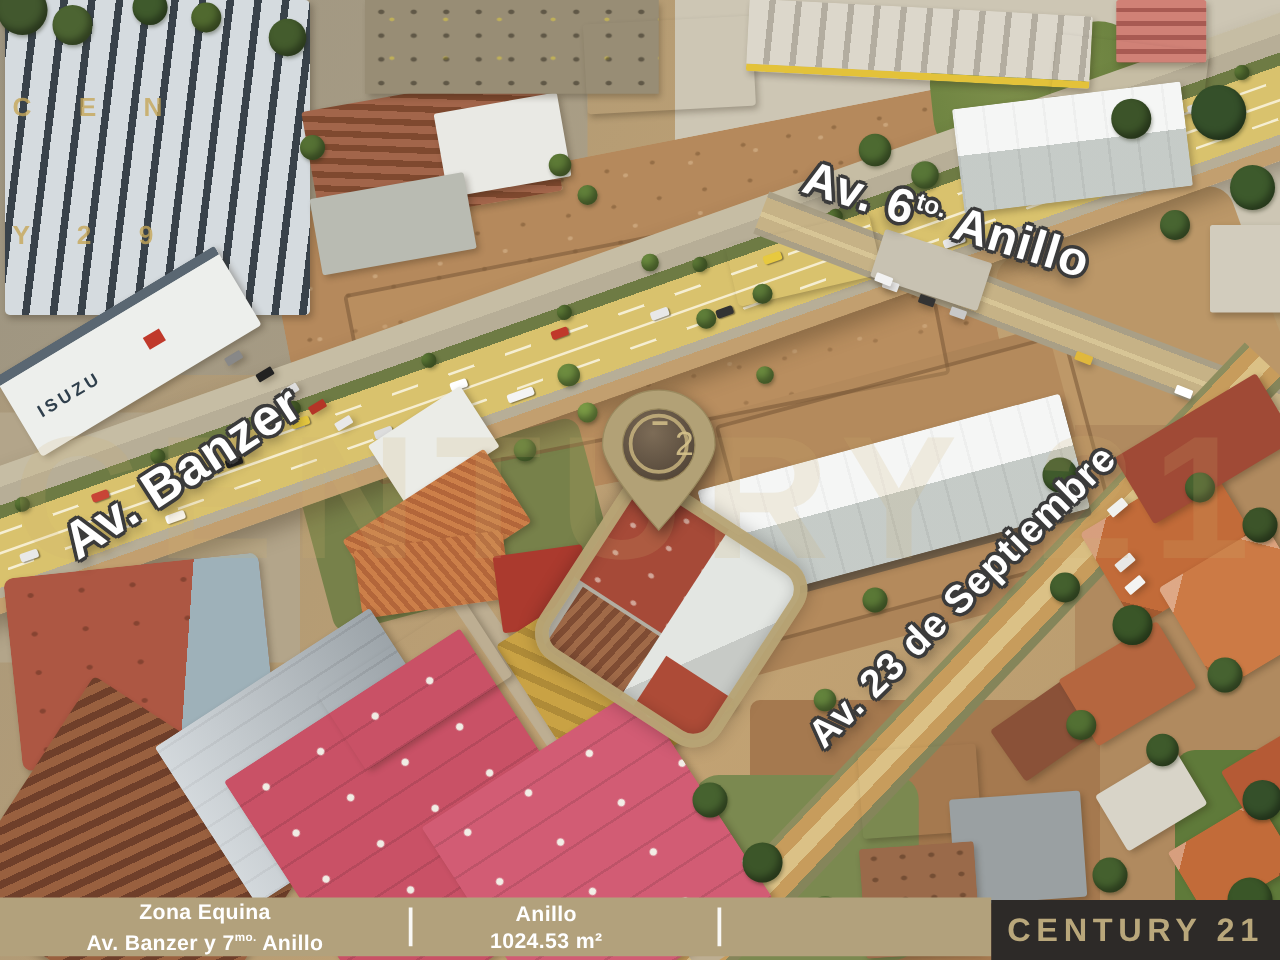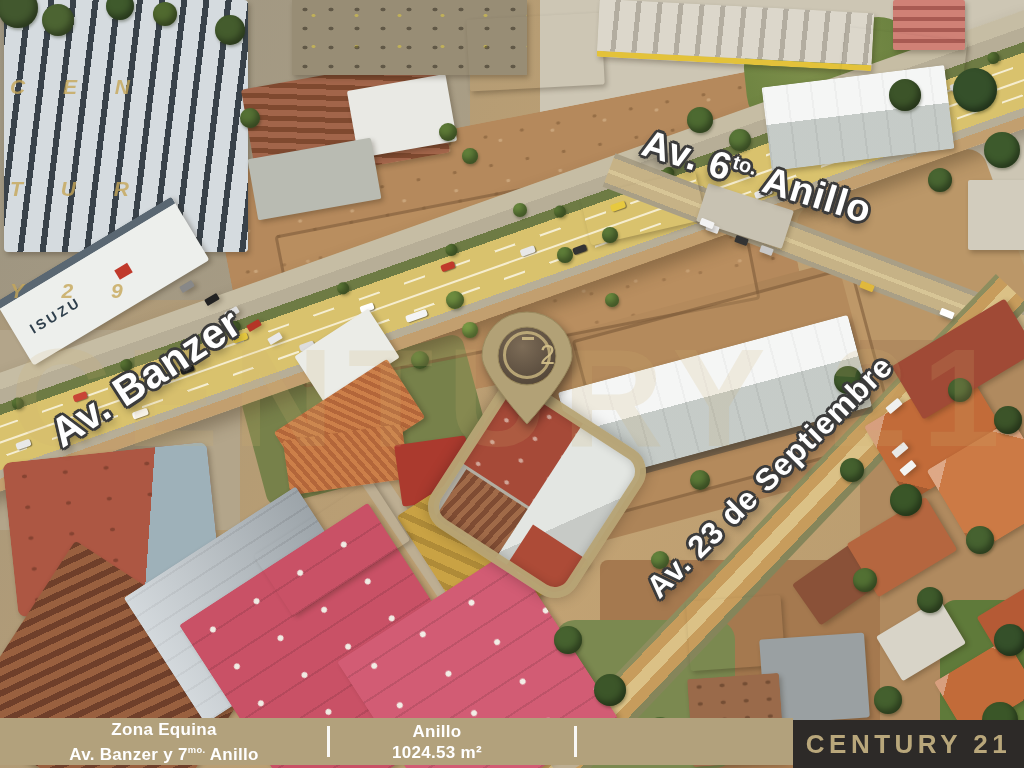"C E N" .wm-corner { font-style: italic -> none }
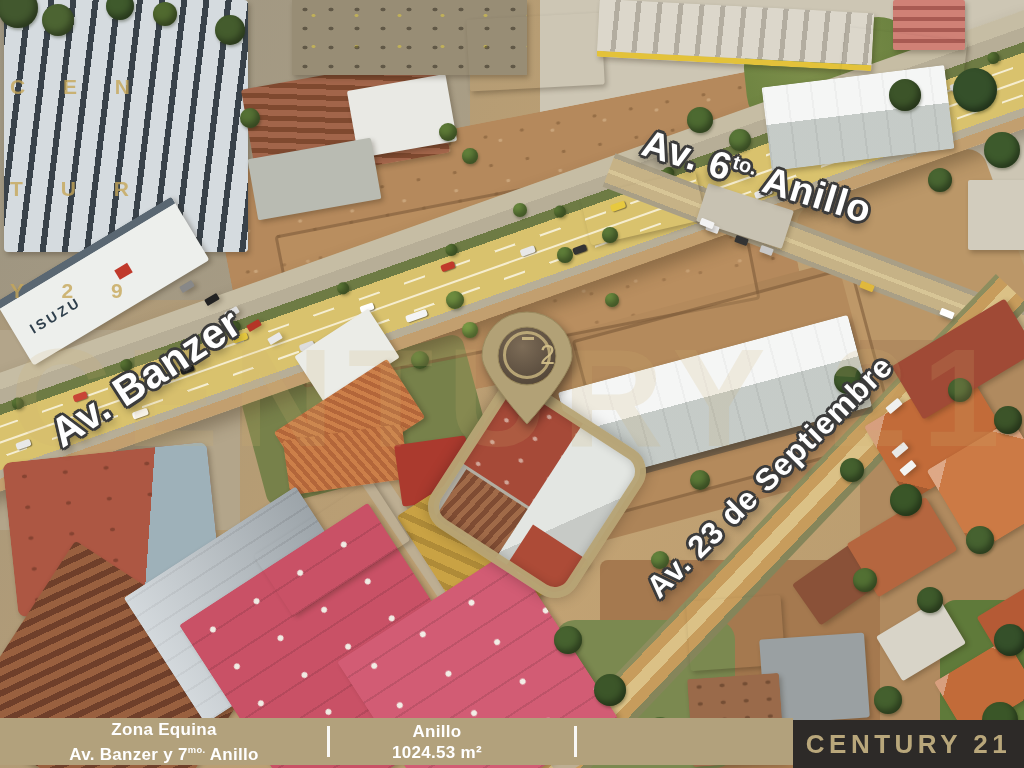"T U R" div { html: <div>T U R</div> -> none }
